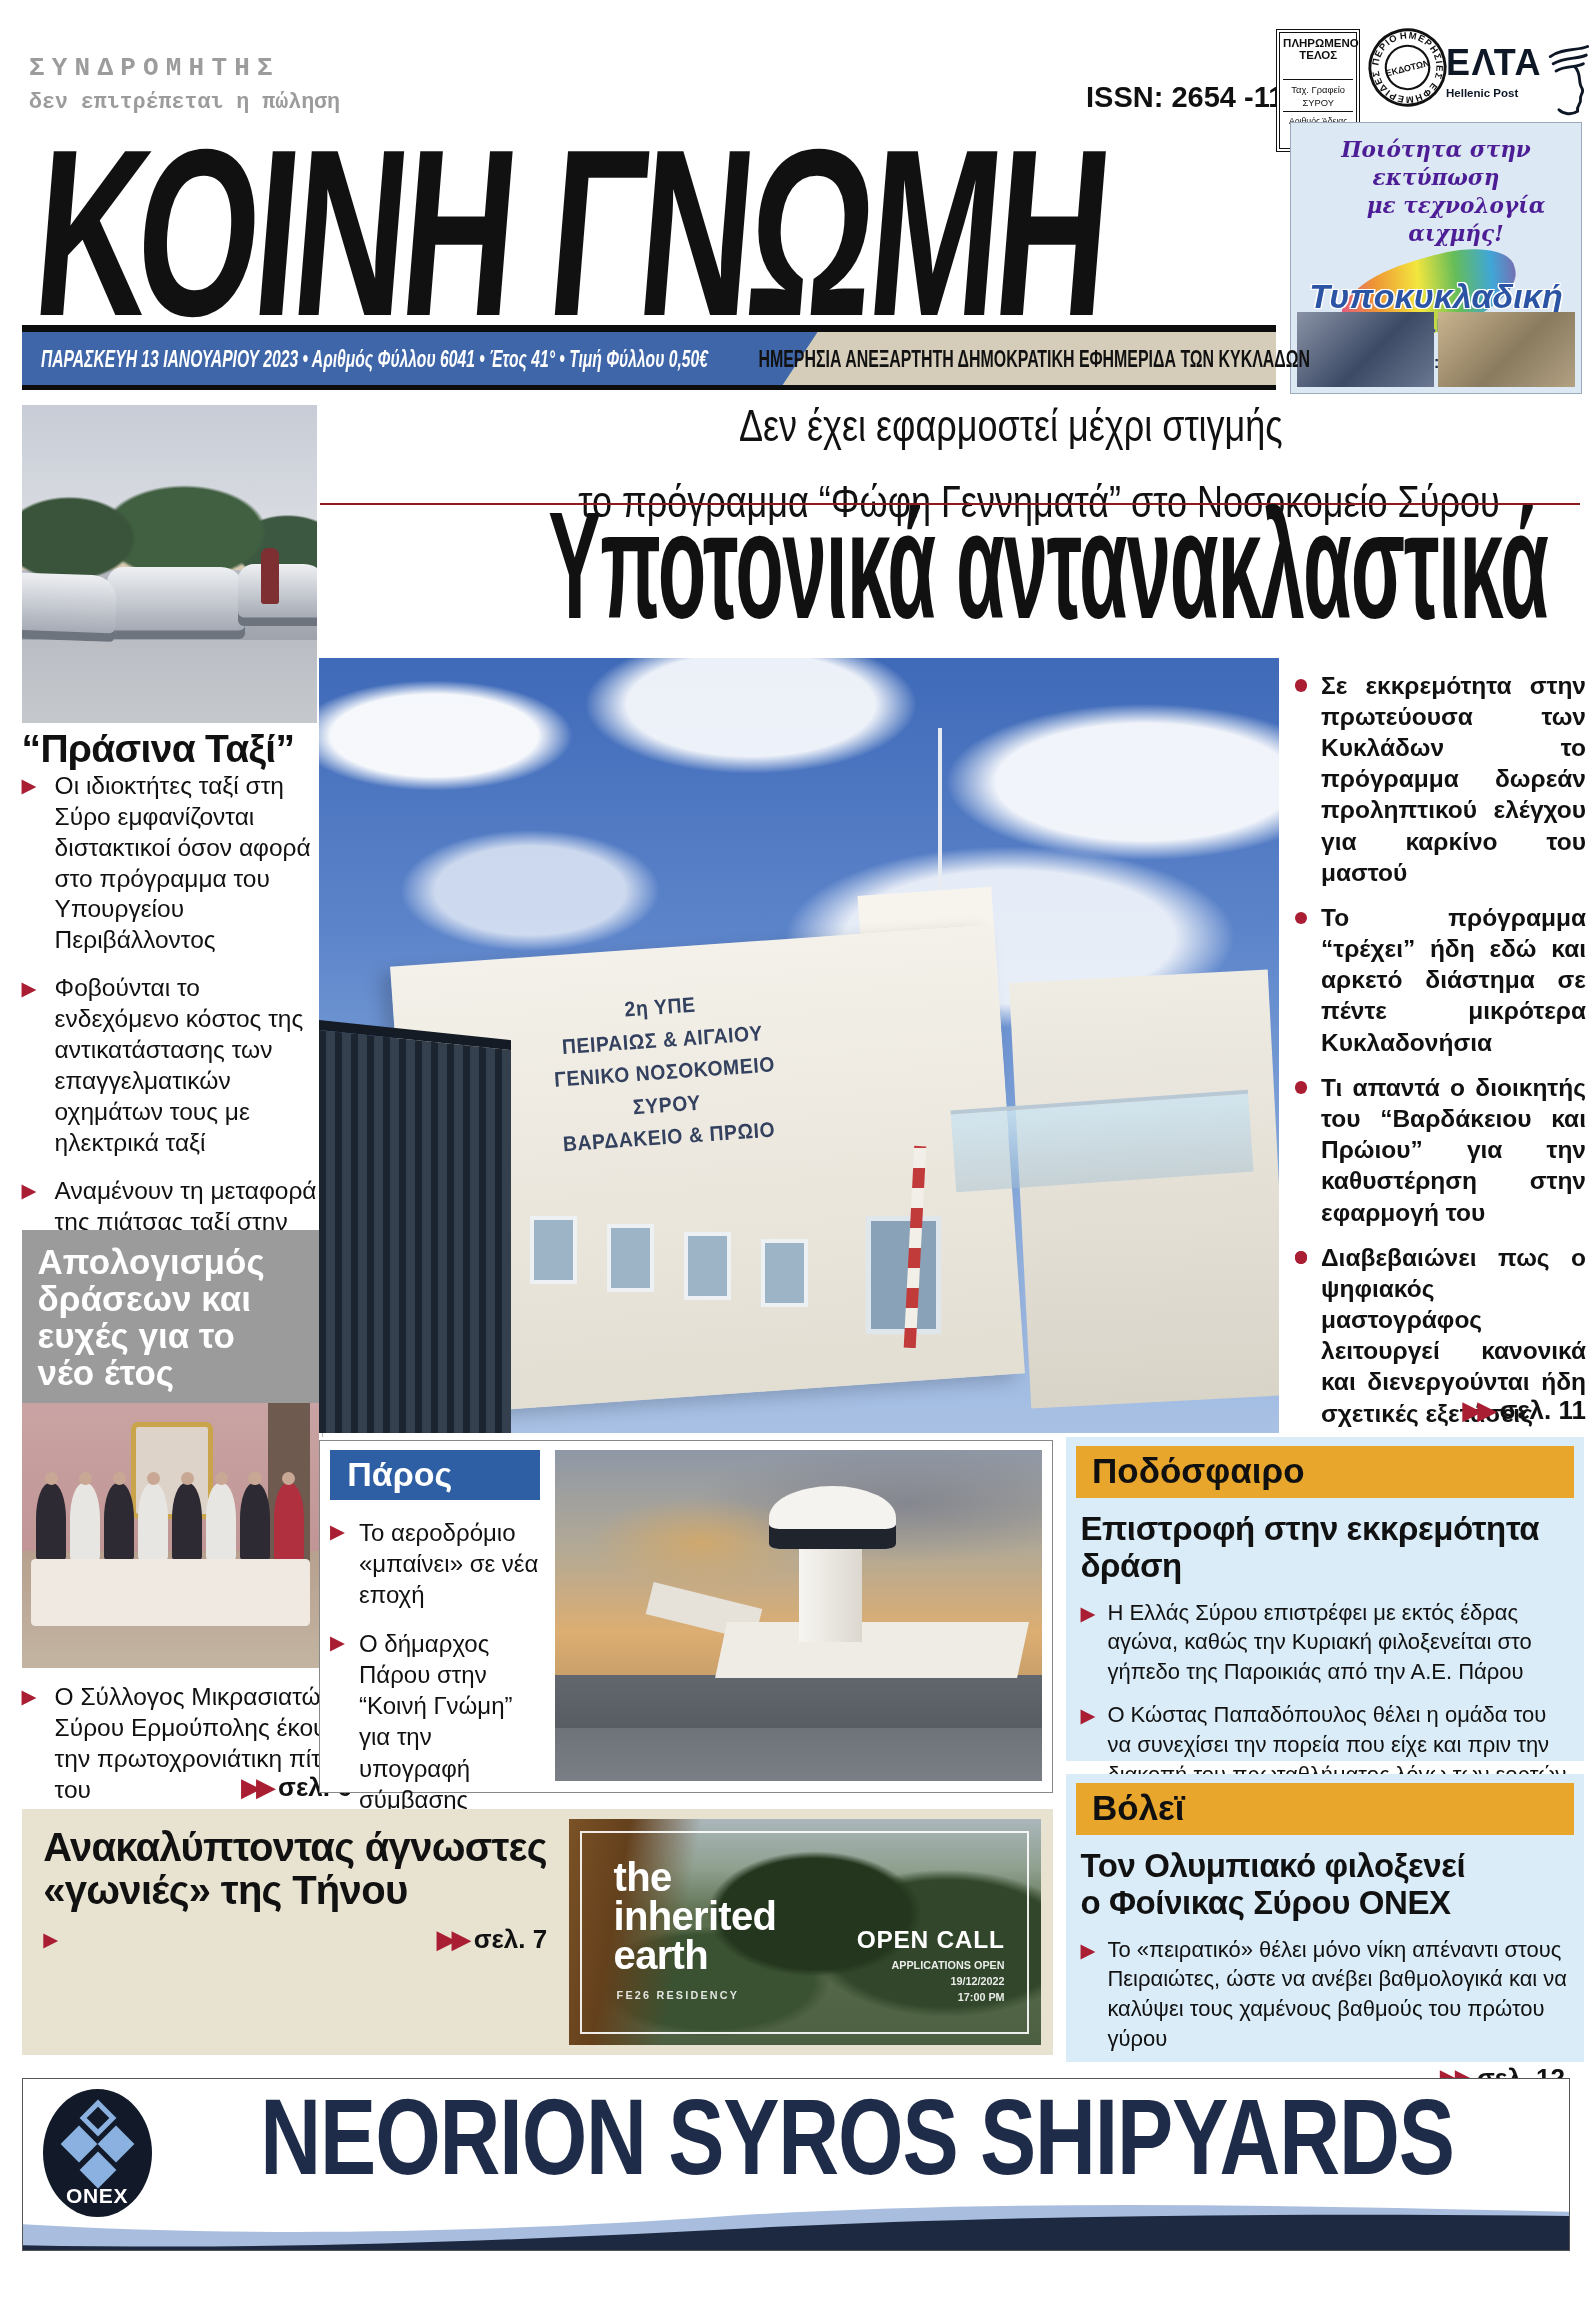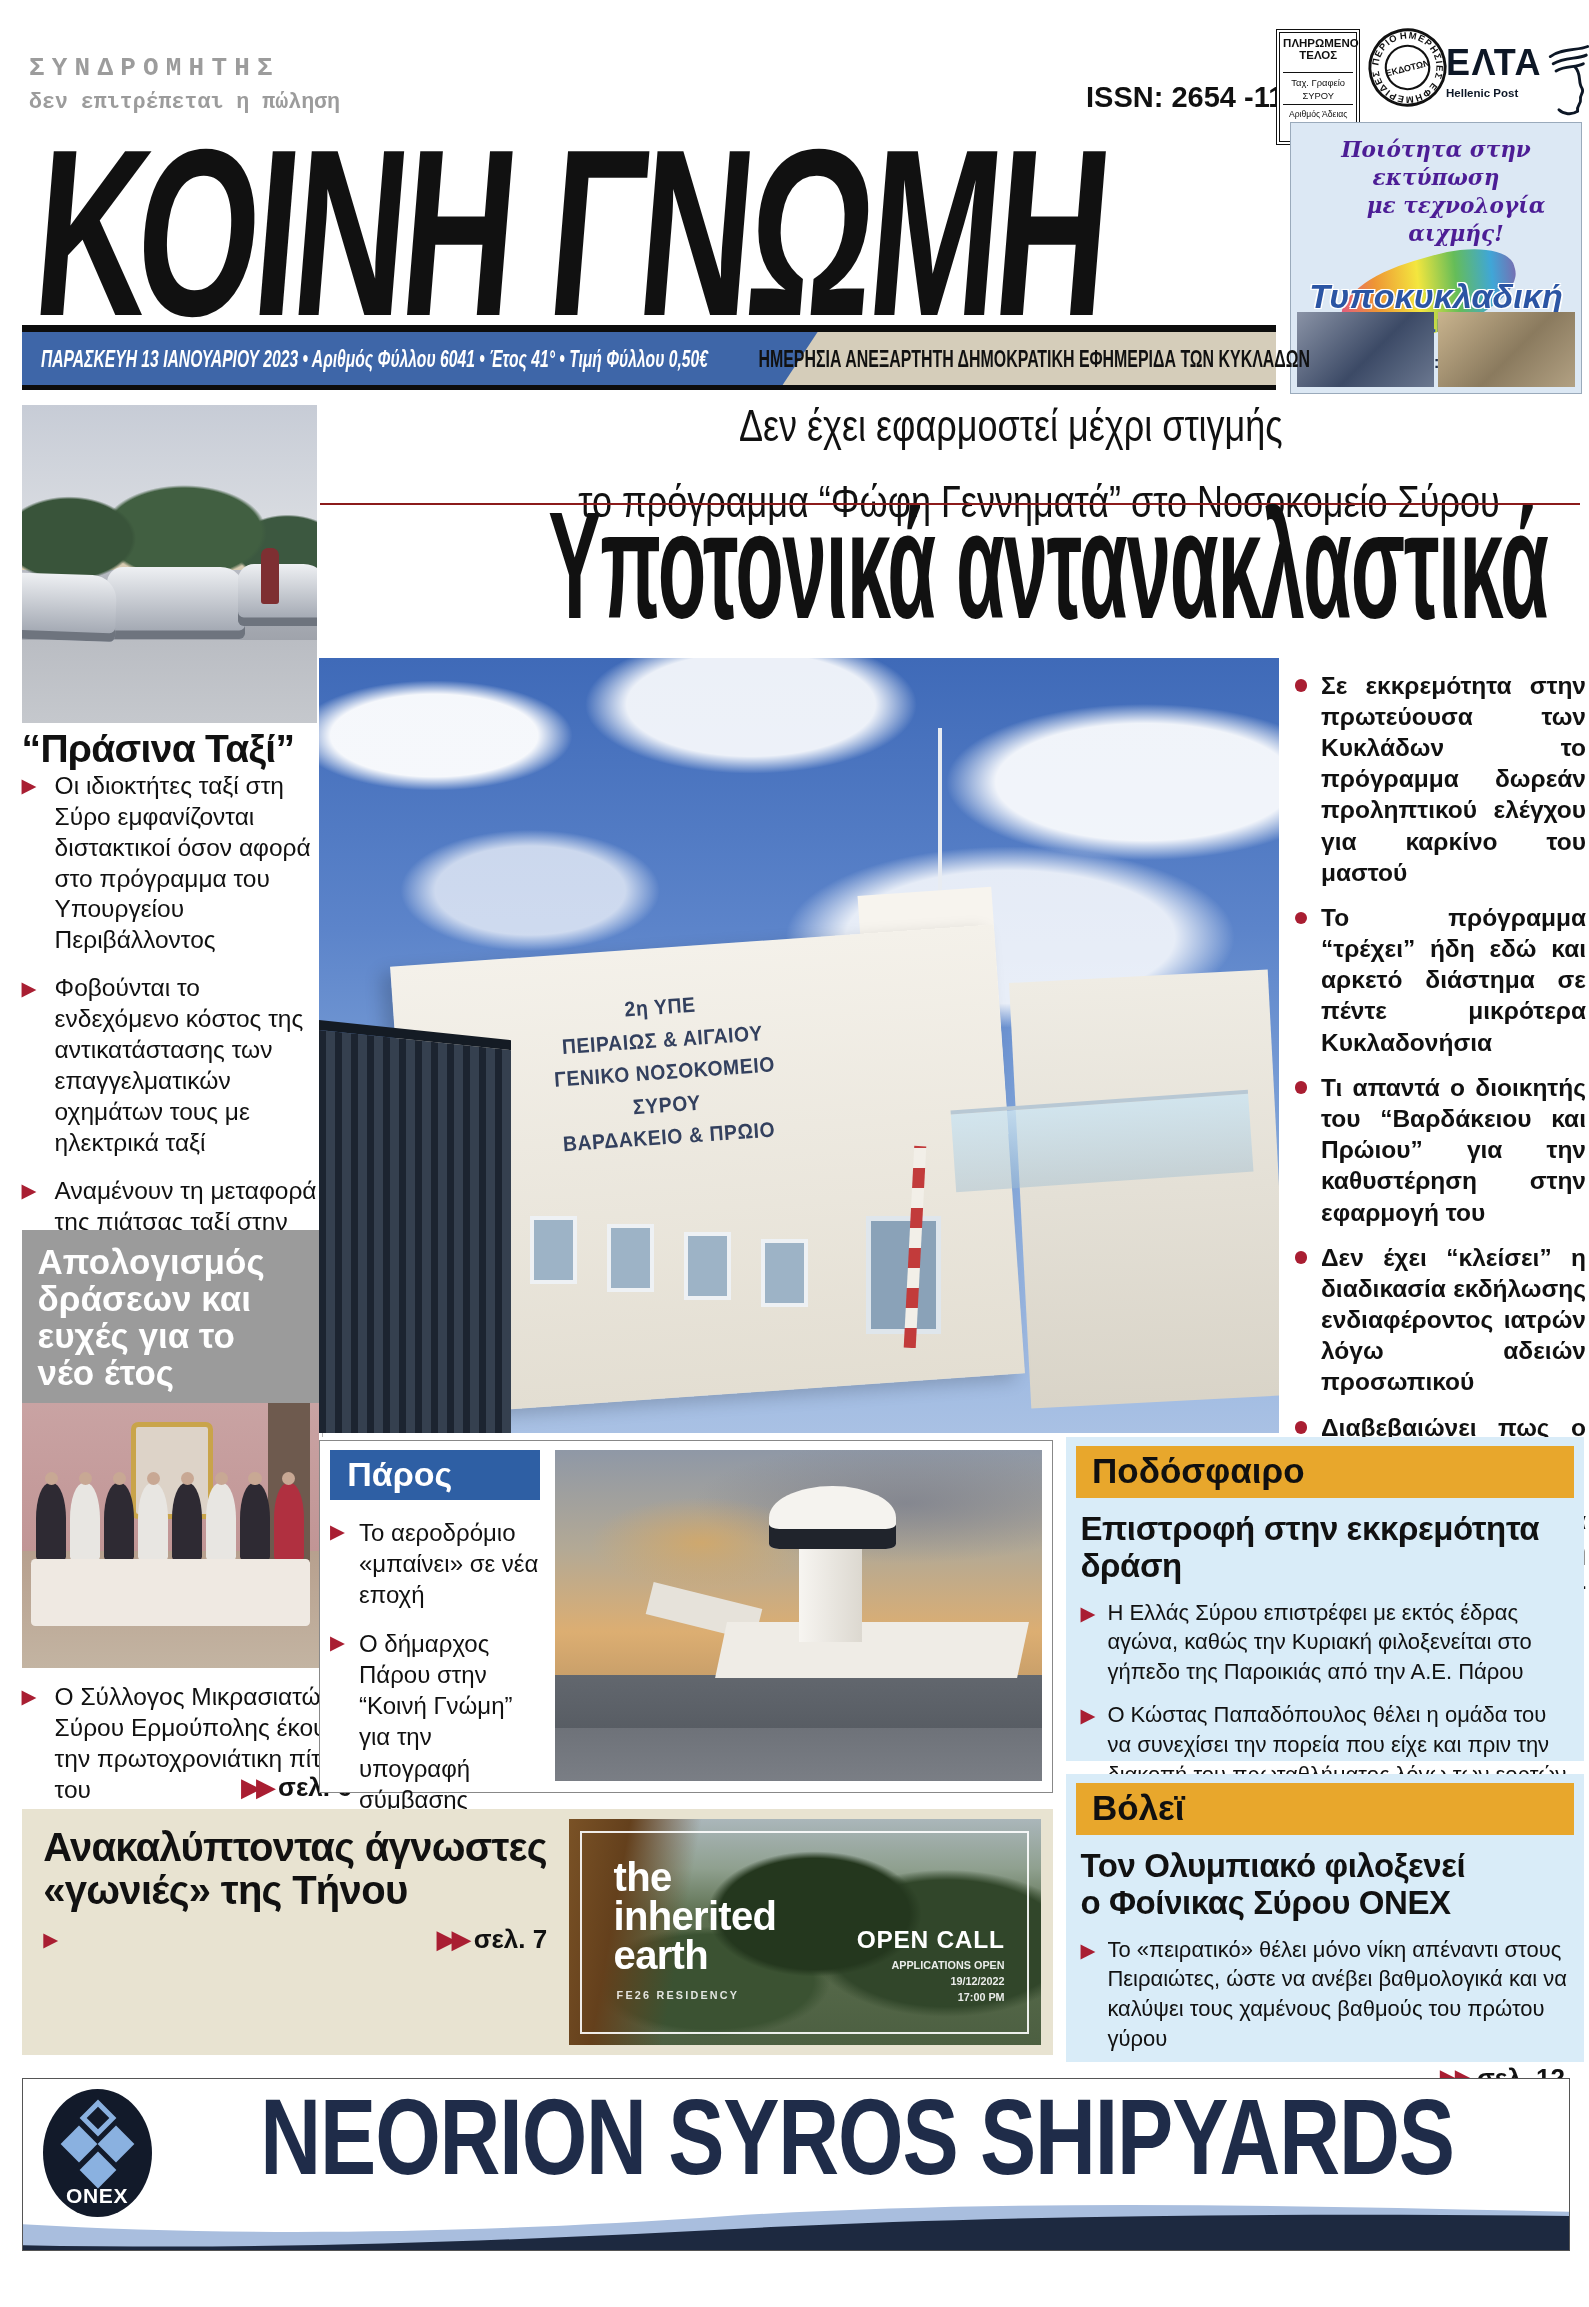"ΠΛΗΡΩΜΕΝΟ" .st-title { padding-bottom: 11px -> 18px }
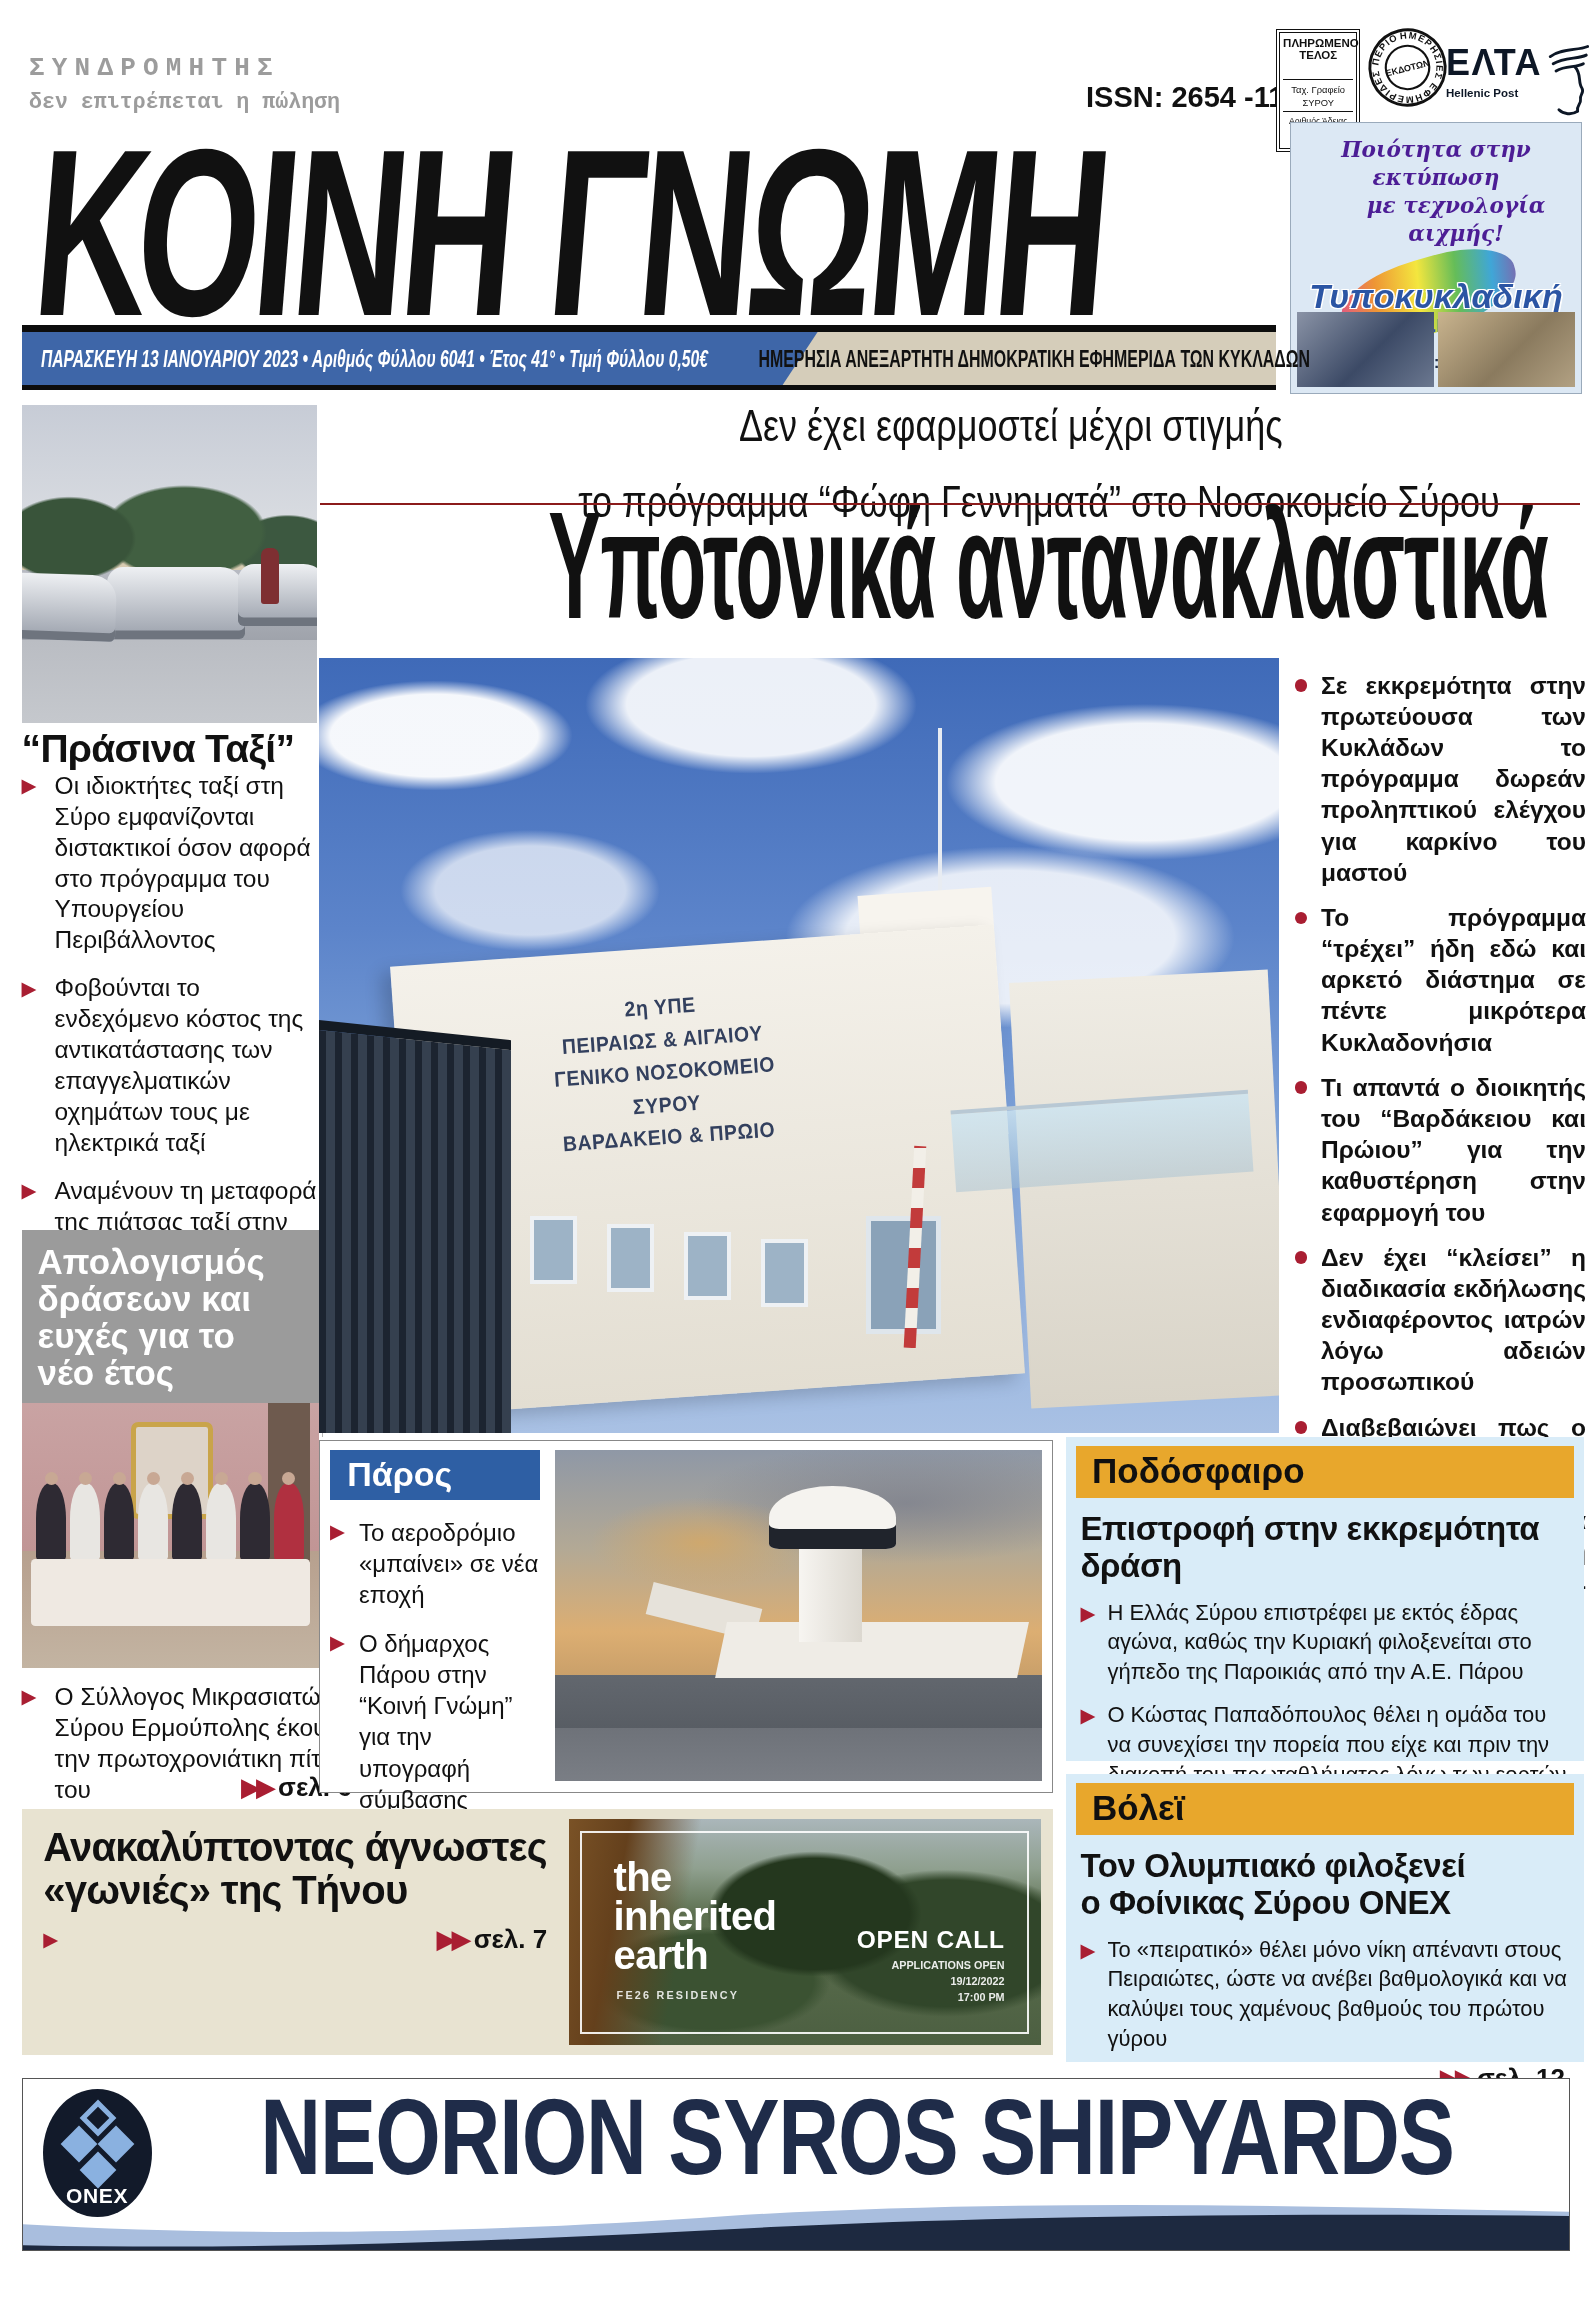"Δεν έχει “κλείσει” η διαδικασία" span { html: <span>Δεν έχει “κλείσει” η διαδικασία εκδήλωσης ενδιαφέροντος ιατρών λόγω αδειών προσωπικού</span> -> none }
